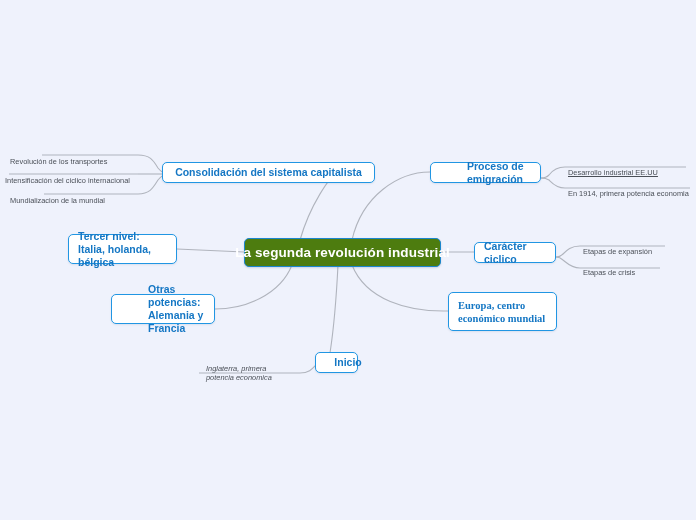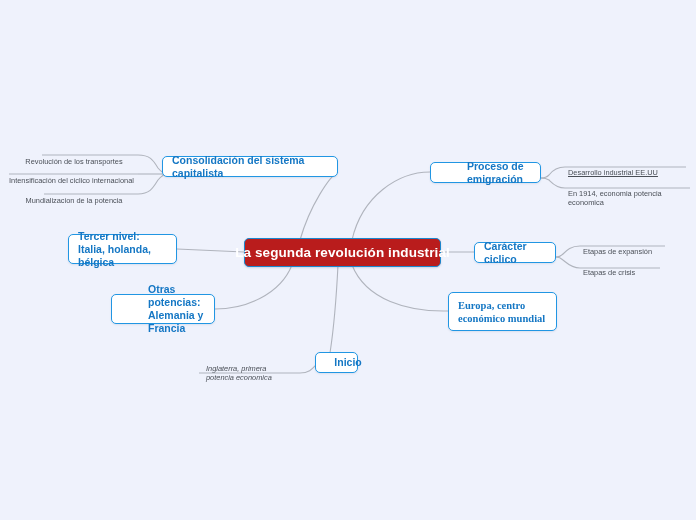"Revolución de los transportes" .leaf.right-align { text-align: center -> left }
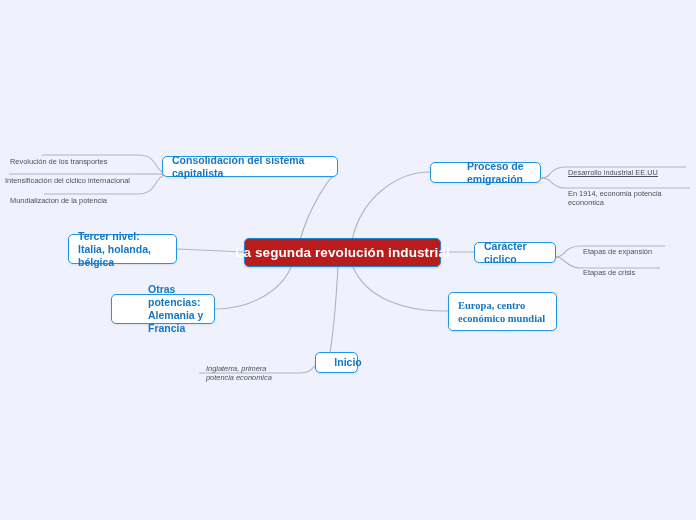"Consolidación del sistema capitalista" div.node { top: 156px -> 162px; width: 176px -> 213px }
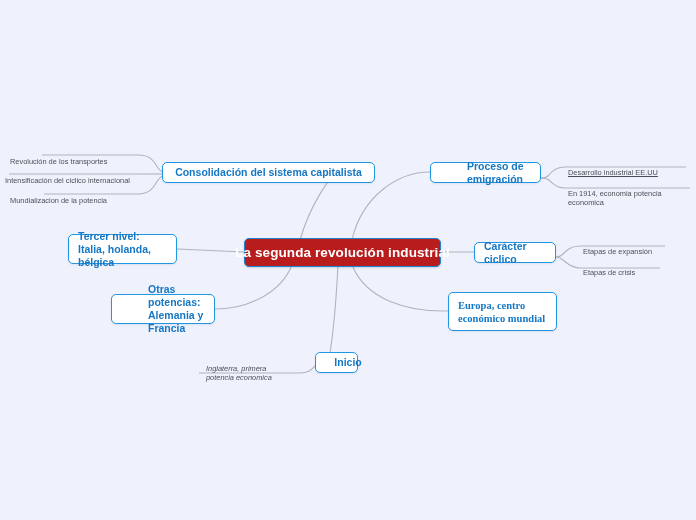"En 1914, economia potencia economica" span { text: economia potencia economica -> primera potencia economia }
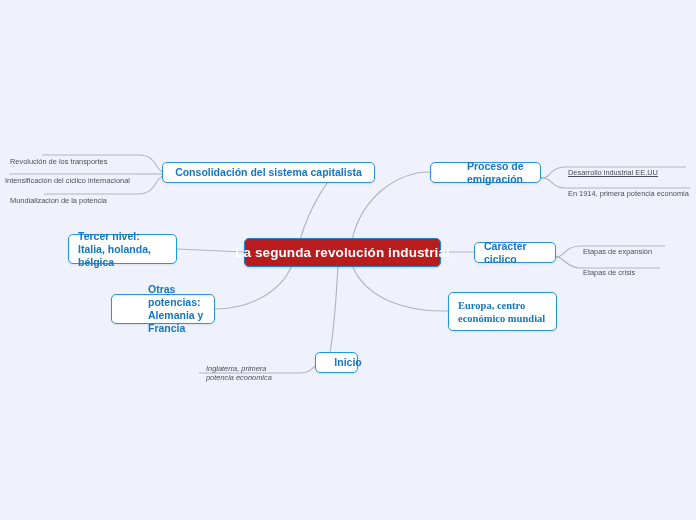"Mundializacion de la potencia" span { text: potencia -> mundial }
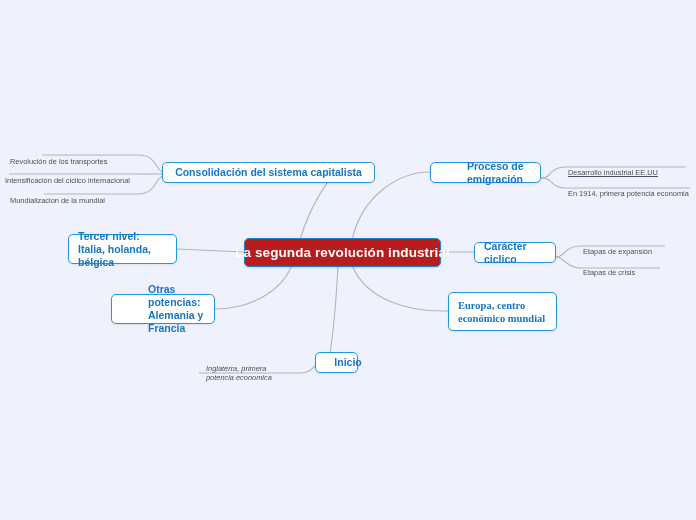"La segunda revolución industrial" .root { background: #b91c1c -> #4d7c0f }
